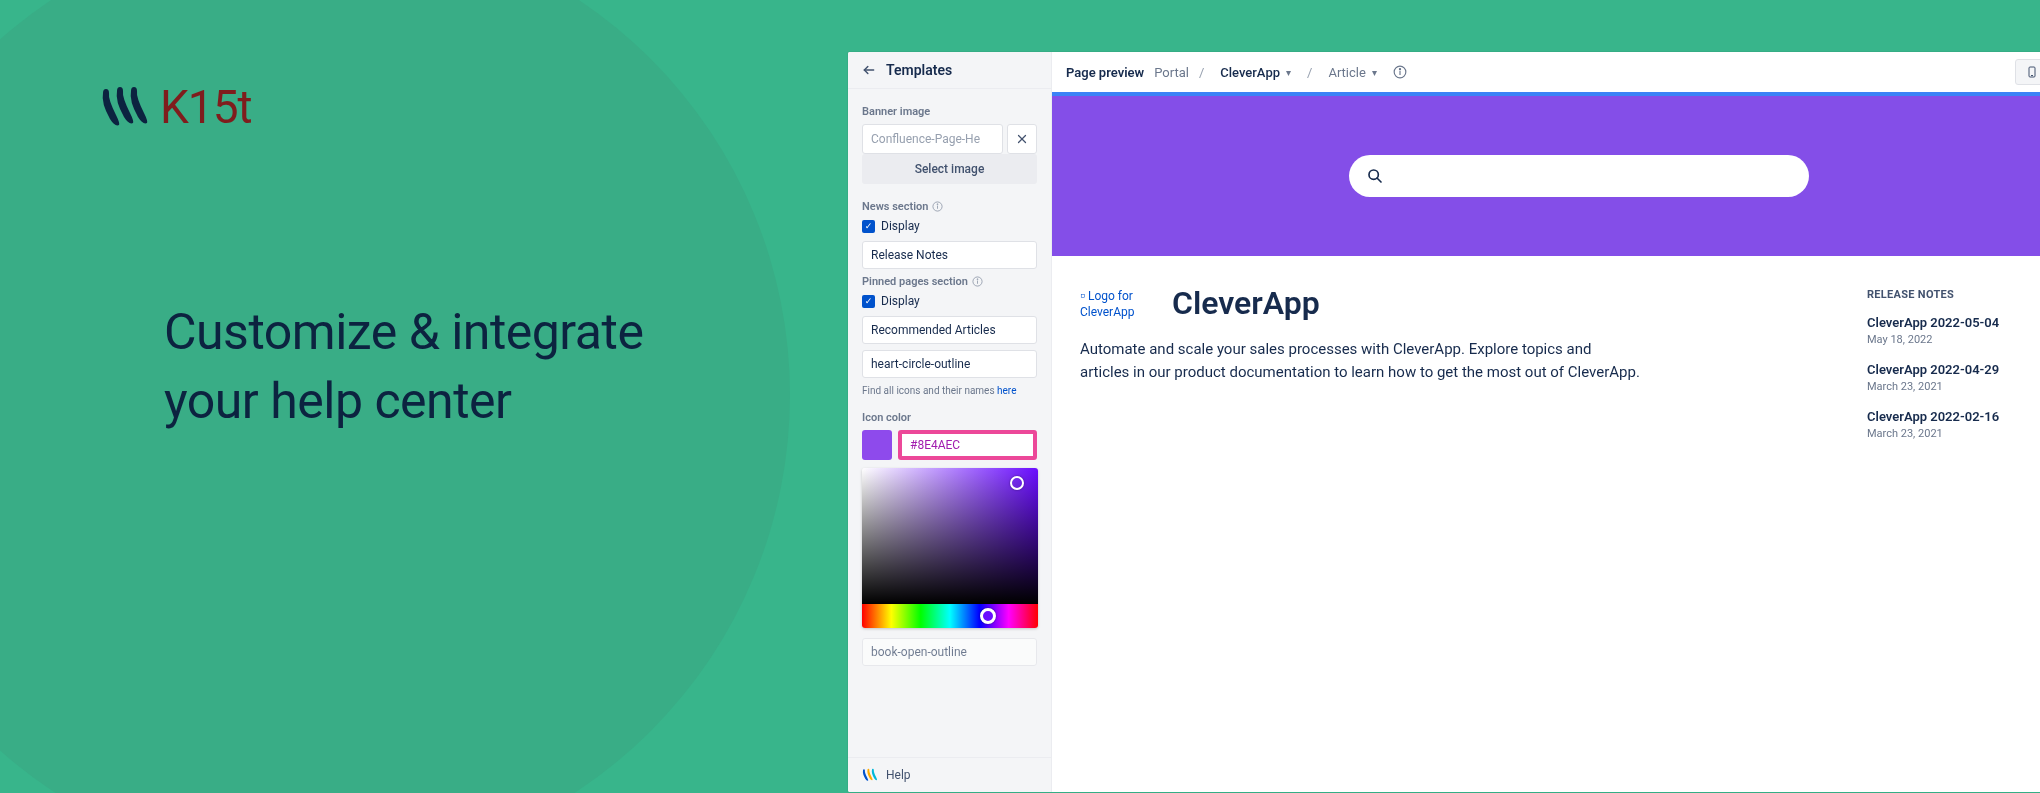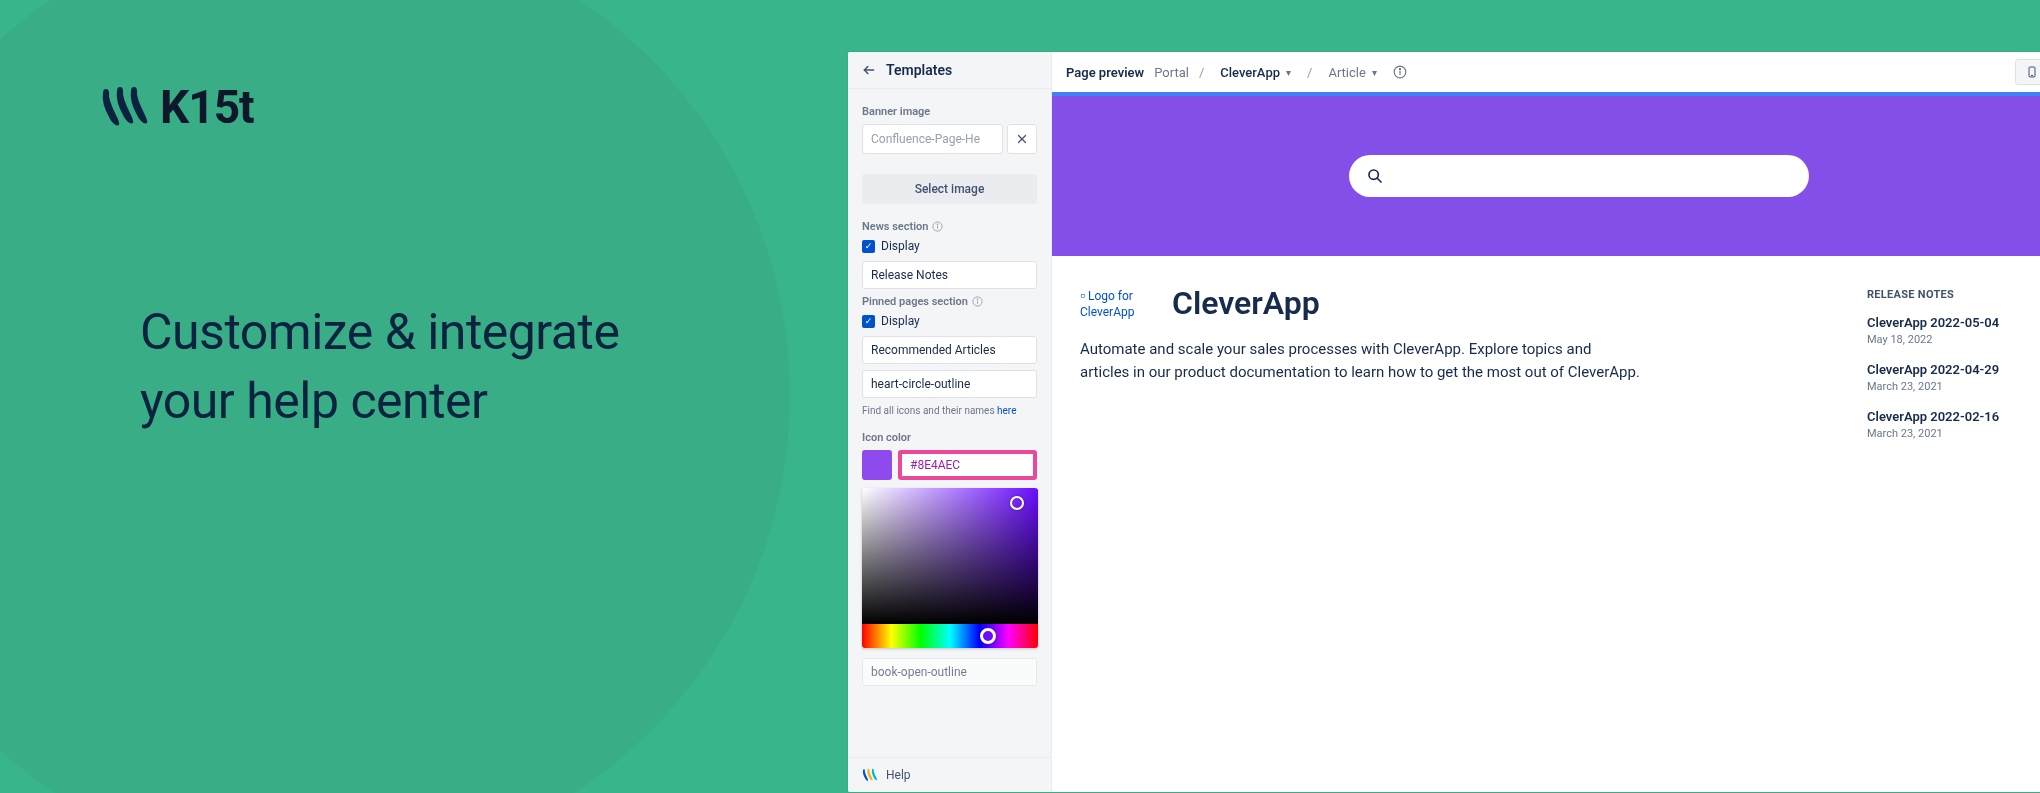"K15t" .brand-text { color: #0f172a -> #7f1d1d; font-weight: 700 -> 400 }
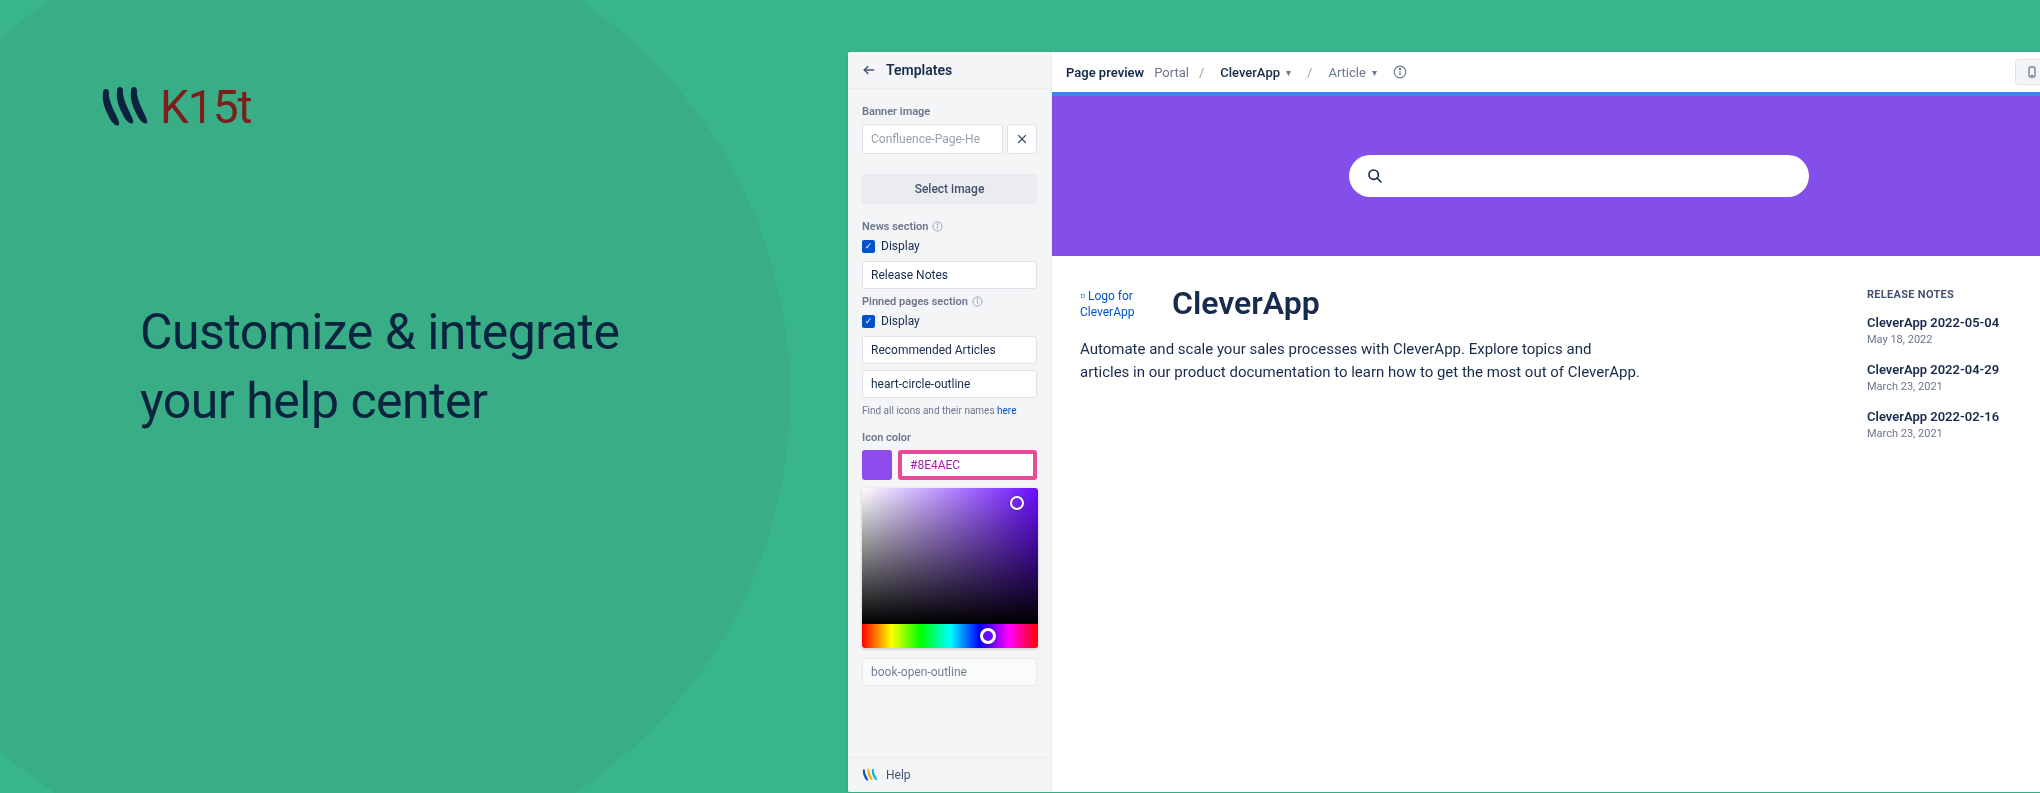"Confluence-Page-He" .sb-input-row { margin-bottom: 20px -> 0 }
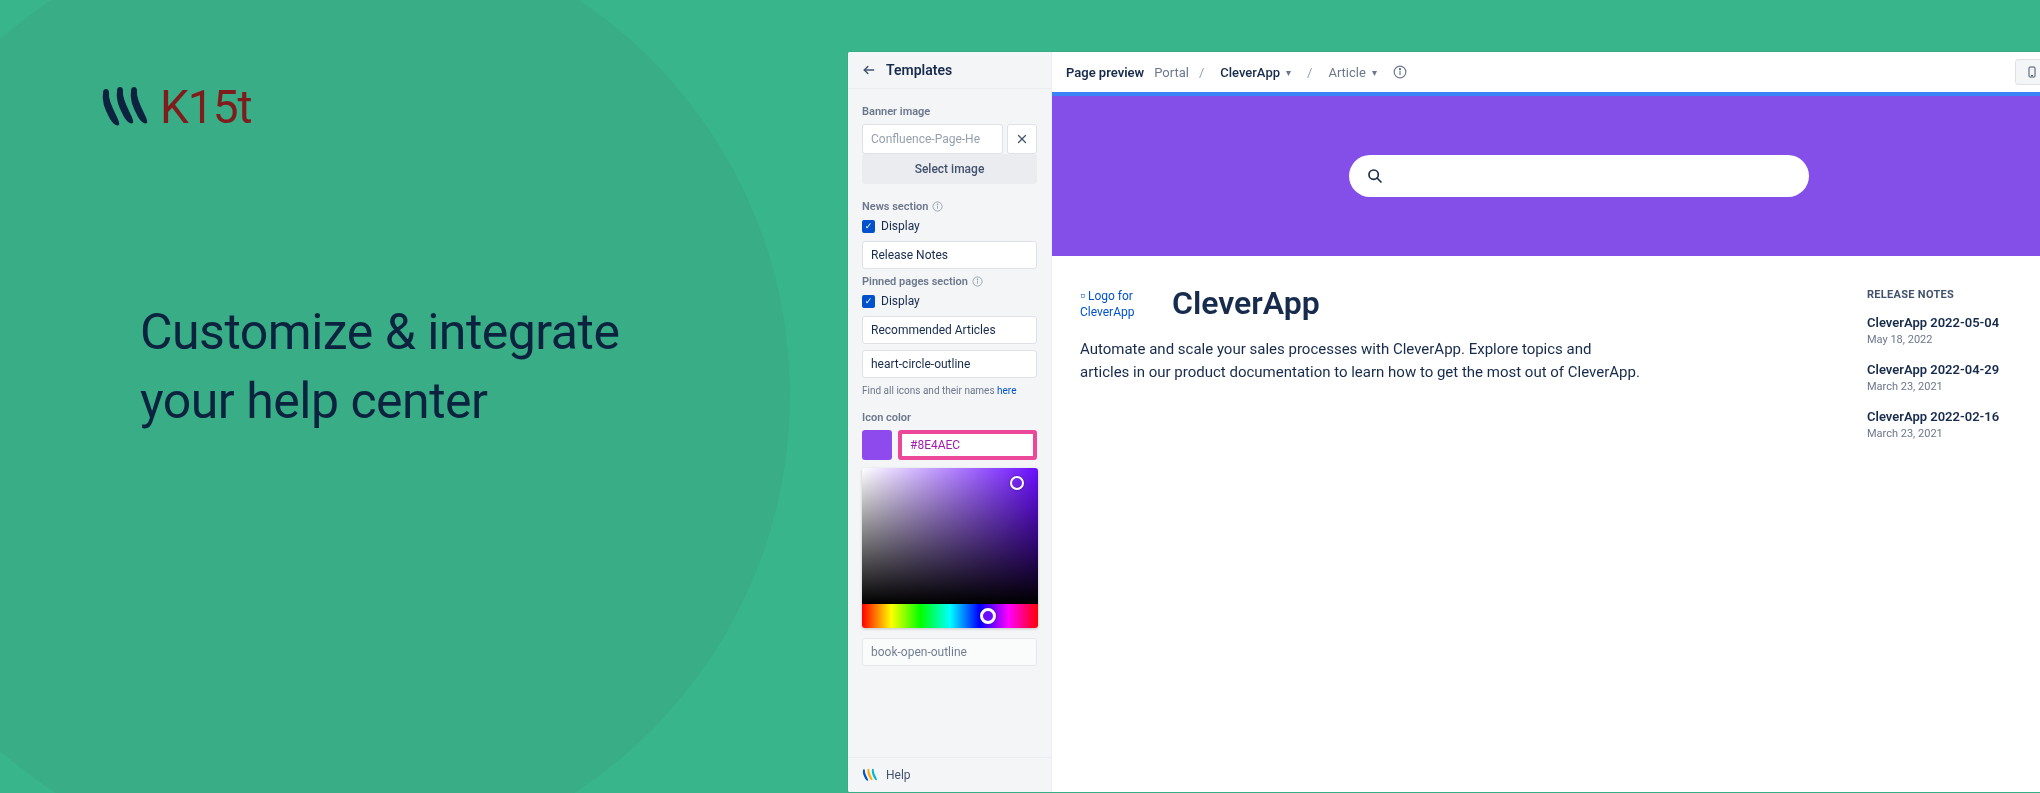"Customize & integrate" .headline { left: 140px -> 164px }
